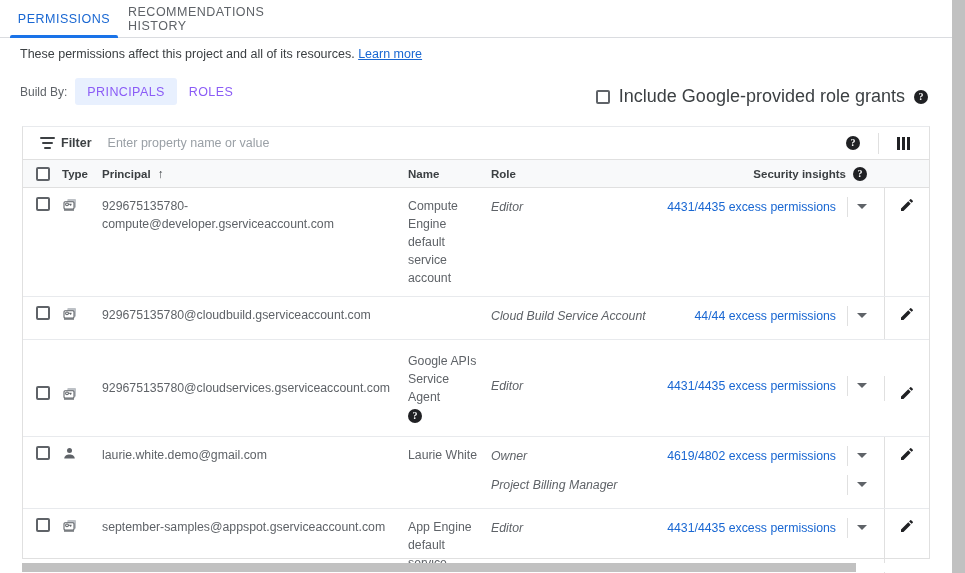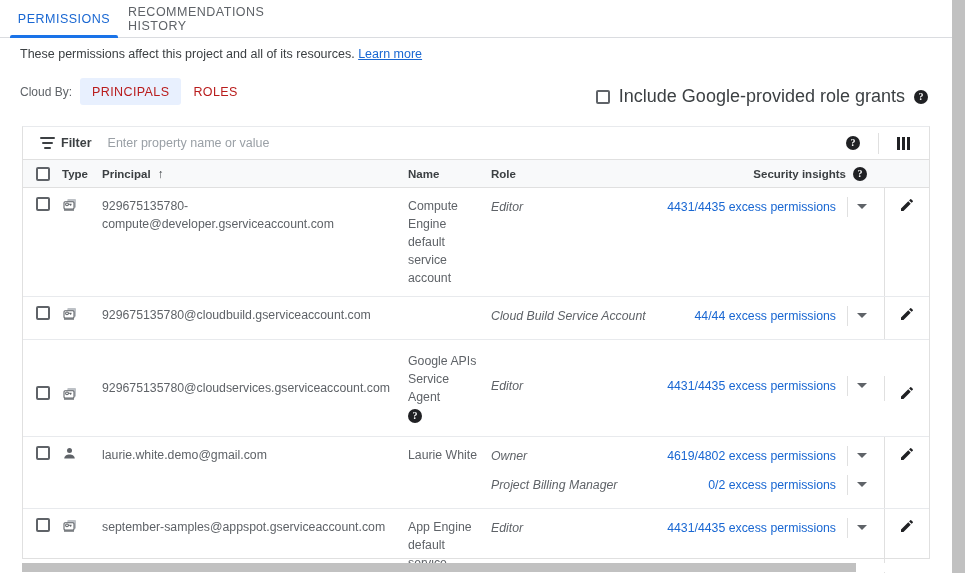"Cloud By:" span.viewby-label { text: Cloud -> Build }
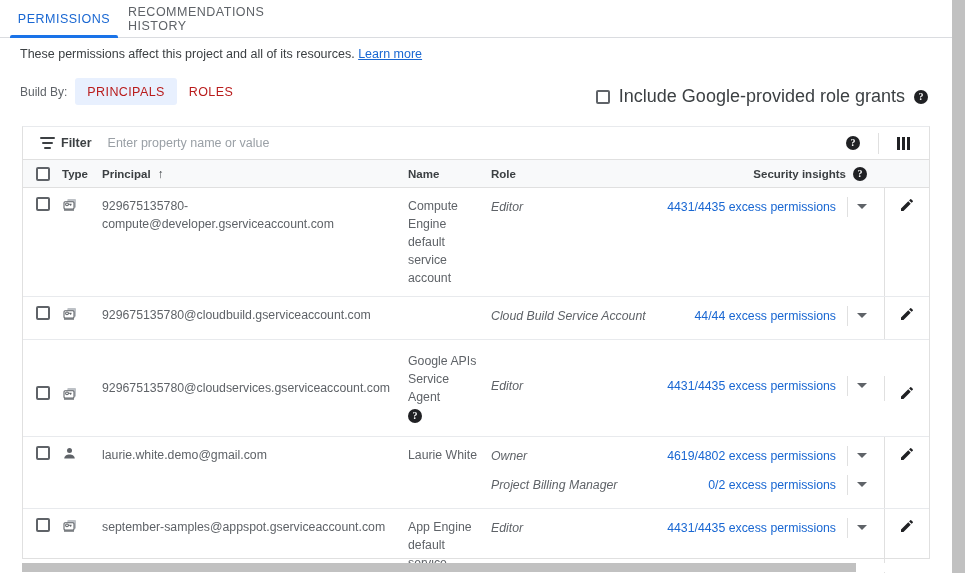"PRINCIPALS" .vb-btn { color: #b91c1c -> #8b5cf6 }
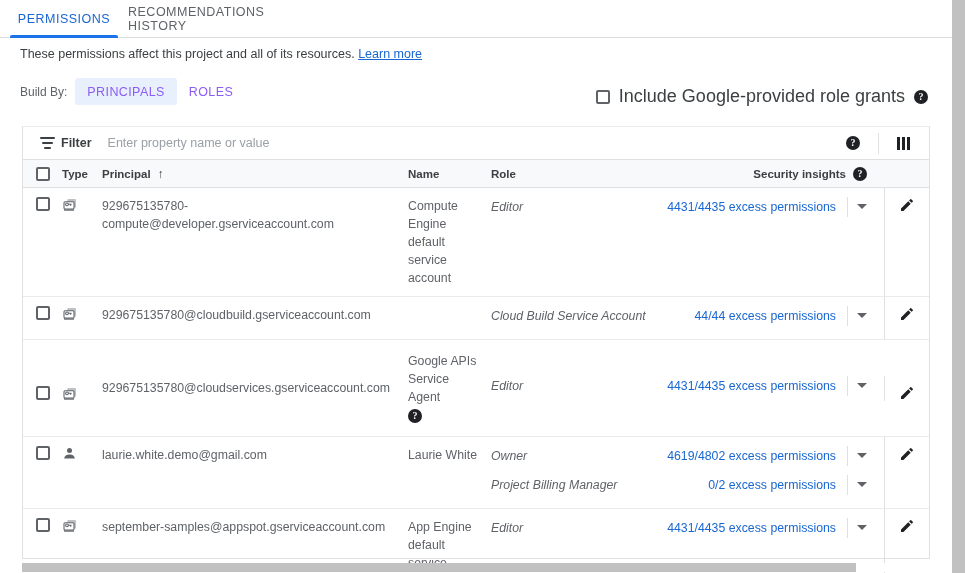"0/2 excess permissions" span.ins-link { html: <span>0/2 excess permissions</span> -> none }
